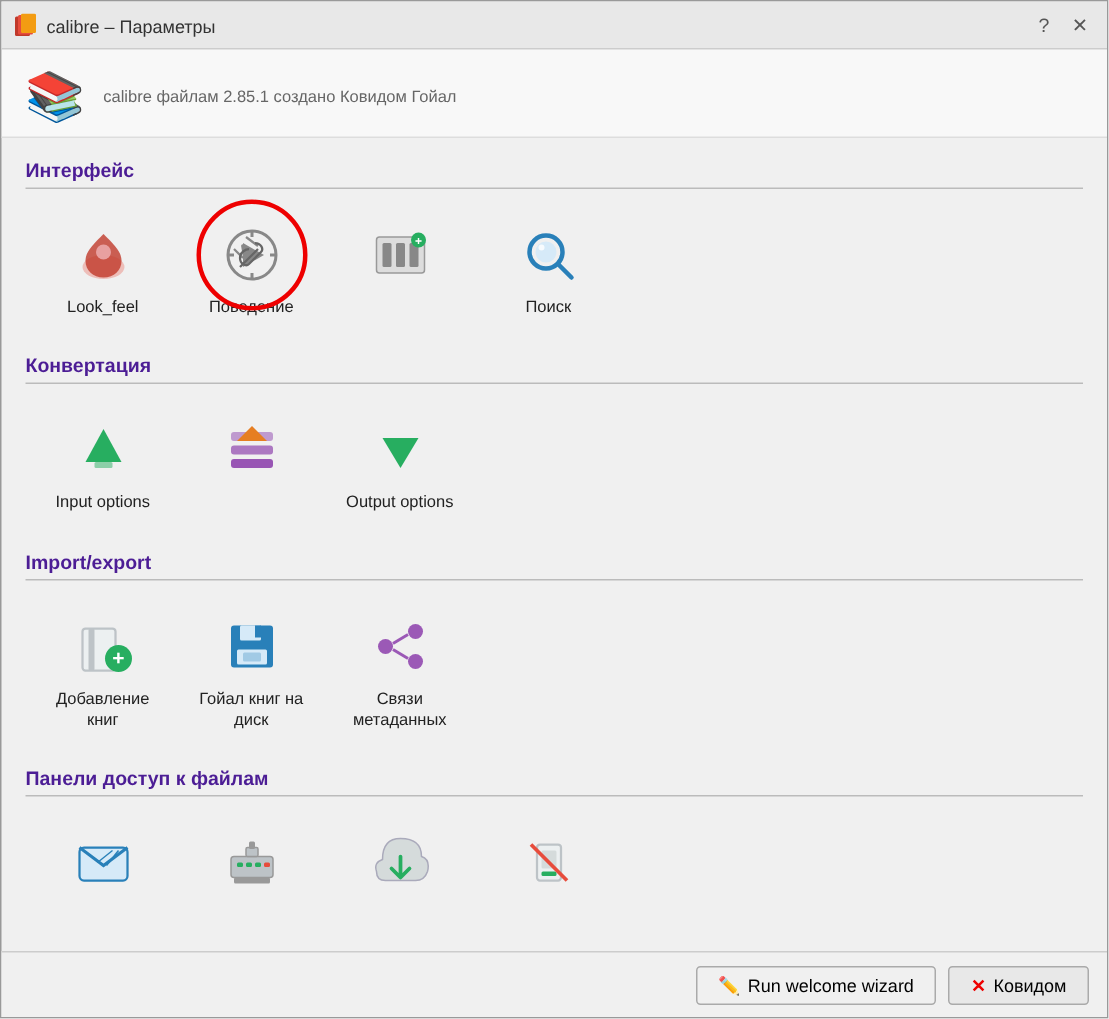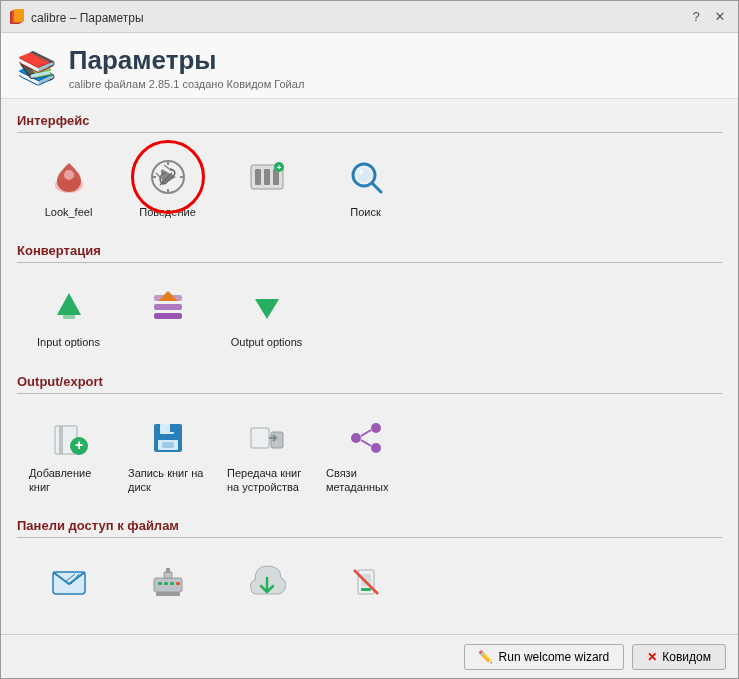"Параметры" div.header-title { html: <div>Параметры</div> -> none }
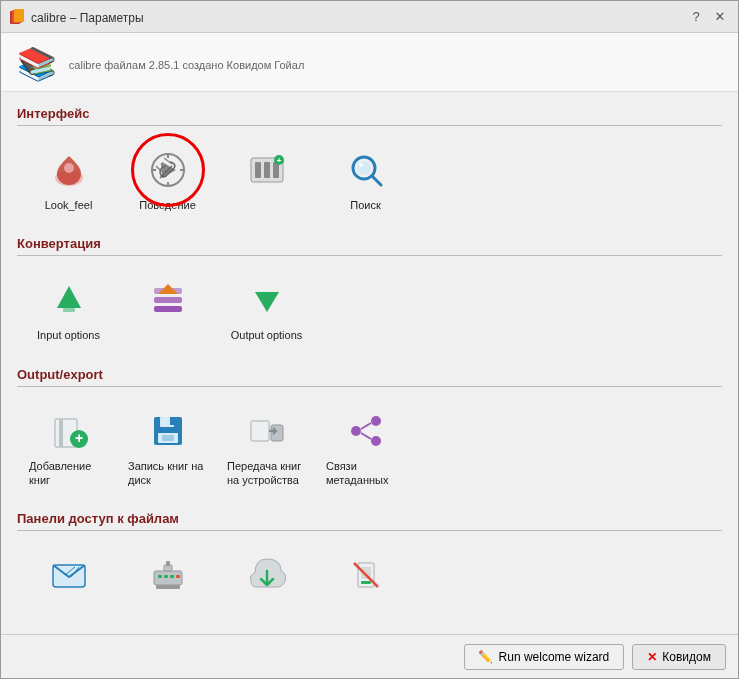"Интерфейс" .section-header { color: #7f1d1d -> #4c1d95 }
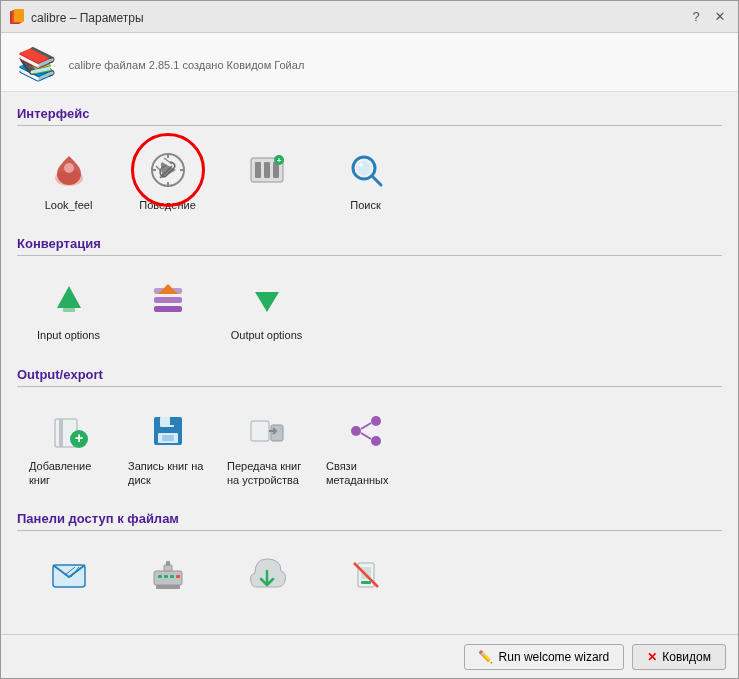"Look_feel" .item-label { text-align: left -> center }
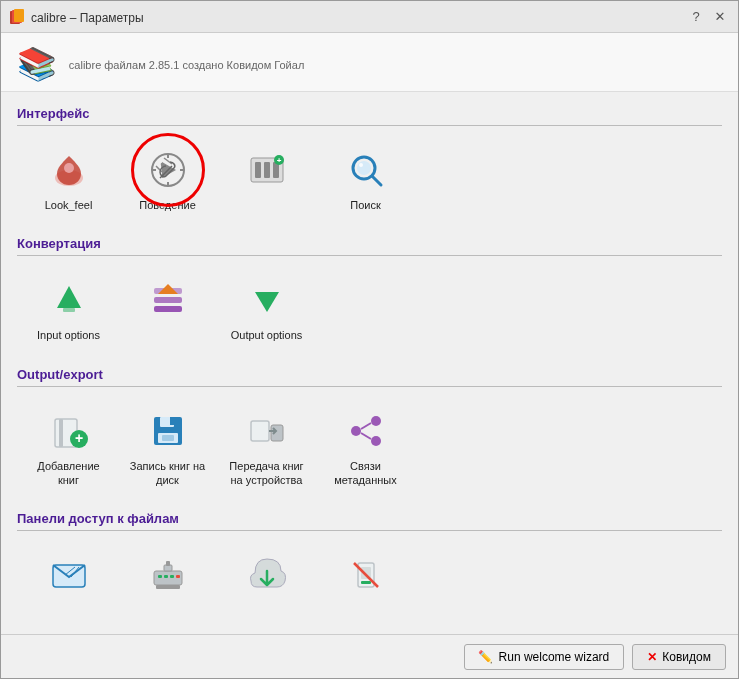"Output/export" div.section-header { text: Output/export -> Import/export }
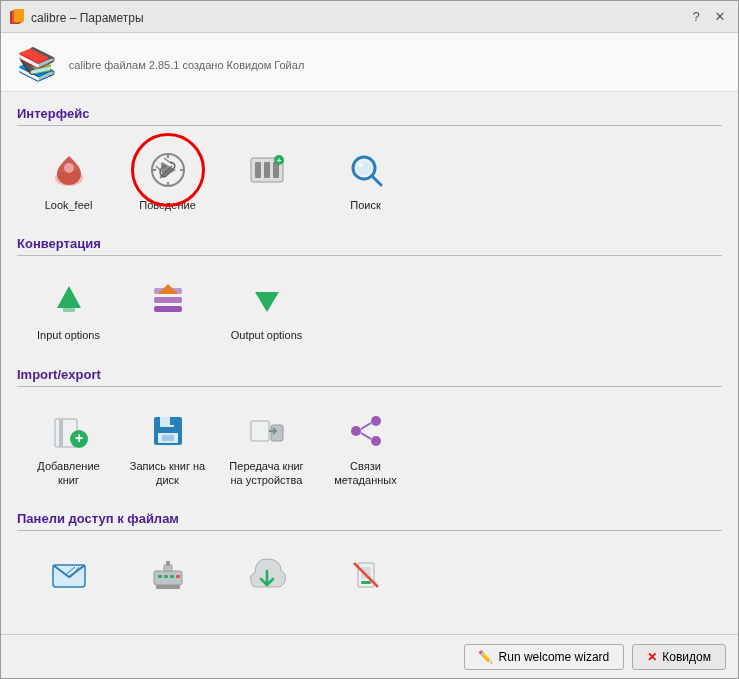"Запись книг на диск" div.item-label { text: Запись -> Гойал }
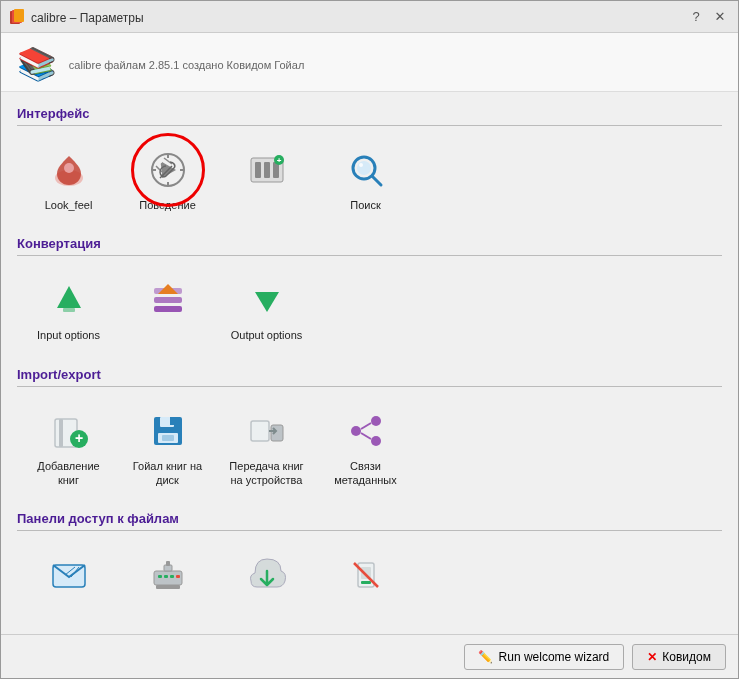"Передача книг на устройства" div.item { html: <div> <div> <svg> <rect></rect> <rect></rect> <path></path> </svg> </div> <div>Передача книг на устройства</div> </div> -> none }
